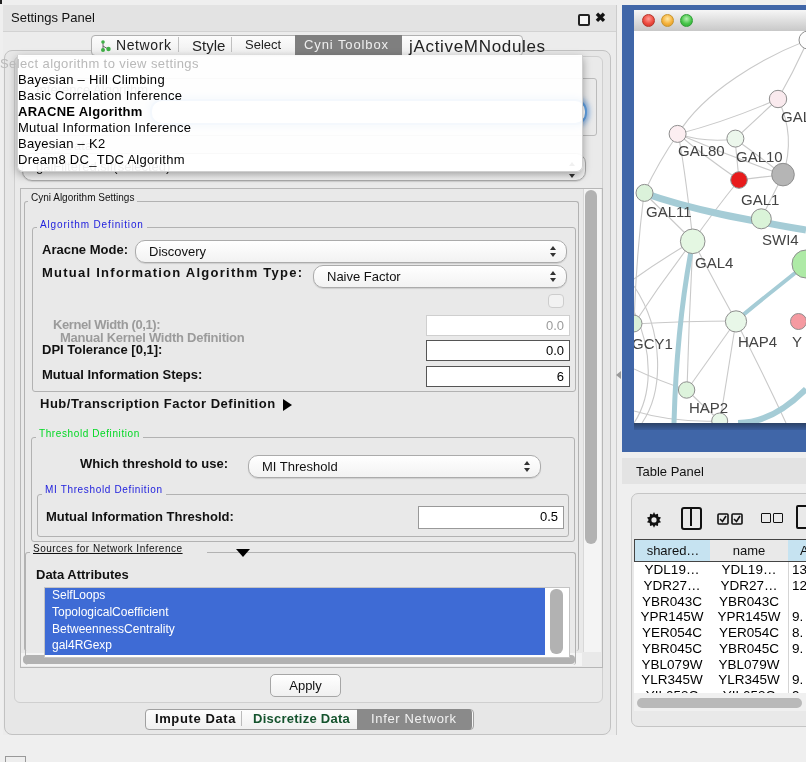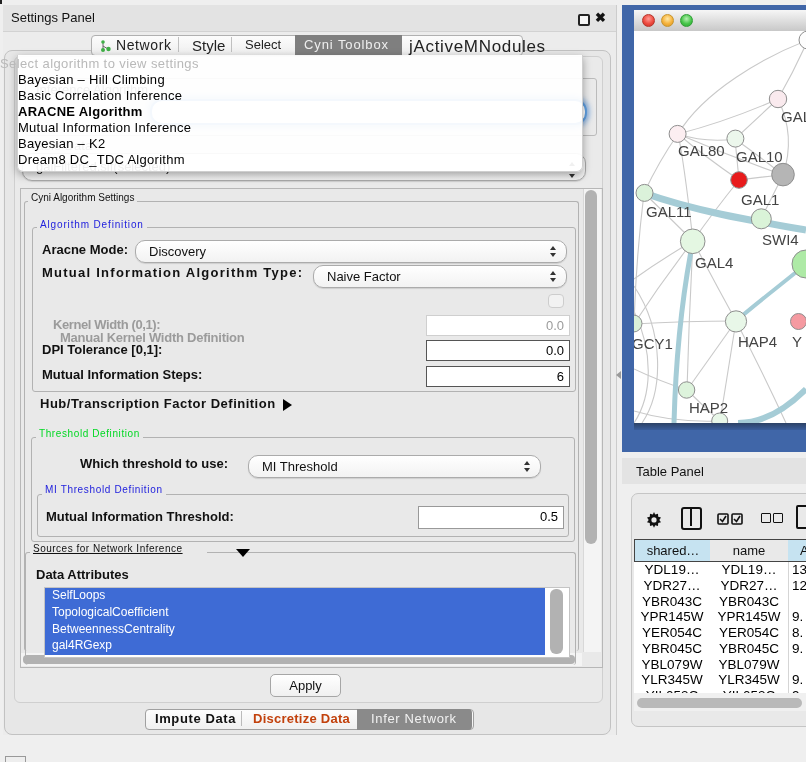"Discretize Data" div.abs { color: #c2410c -> #14532d }
